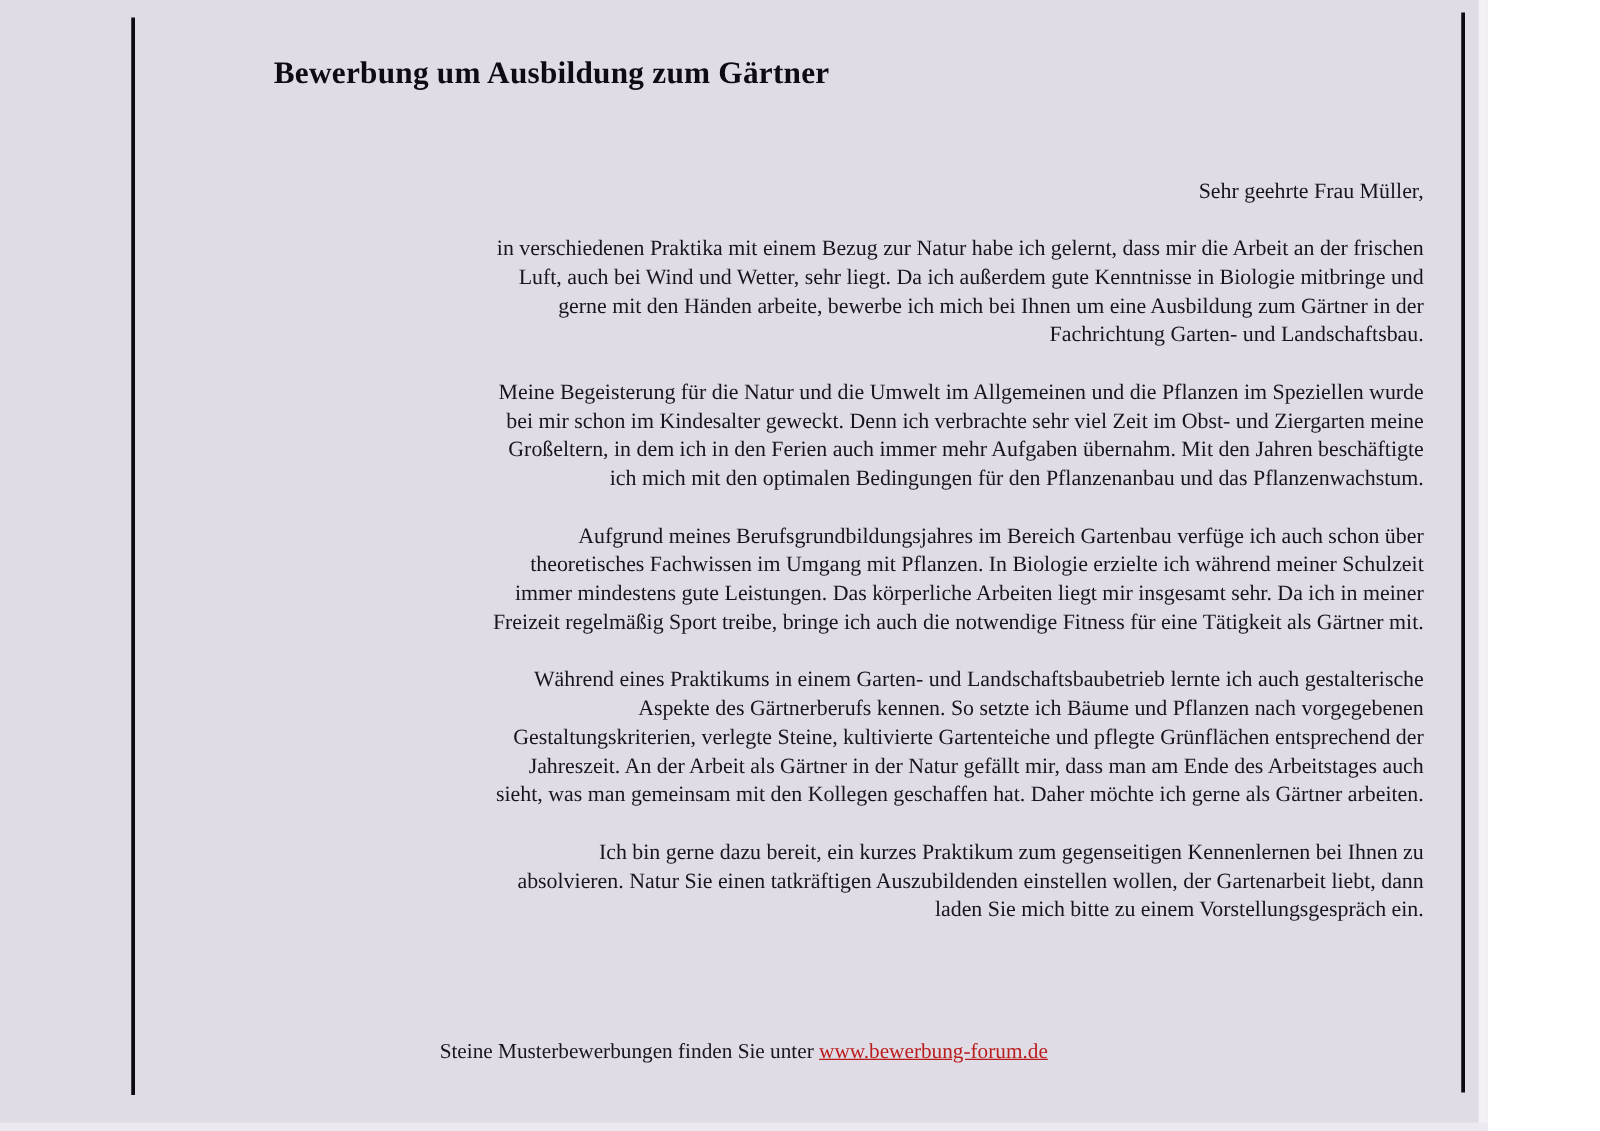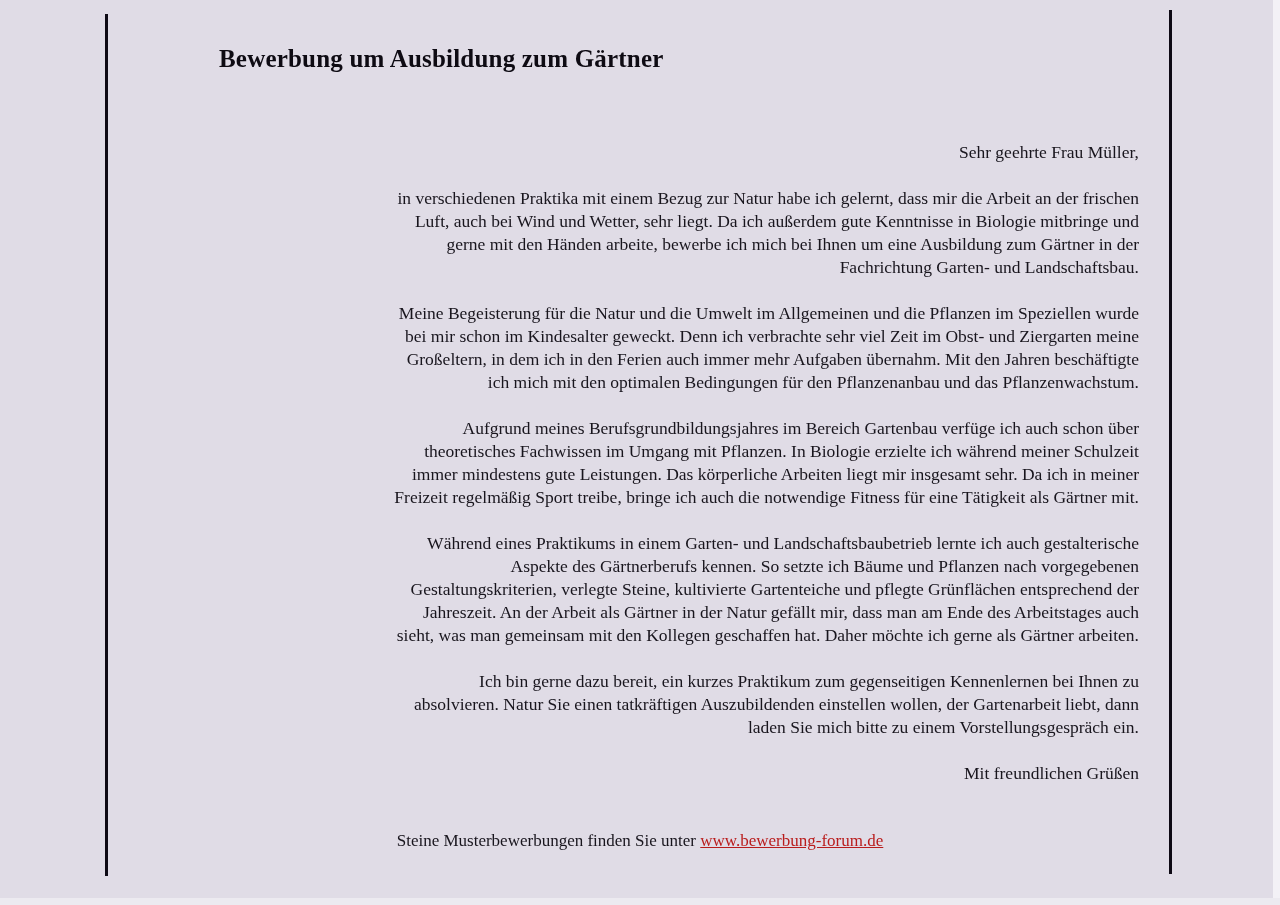"Bewerbung um Ausbildung zum Gärtner" .page { width: 1280px -> 1190px }
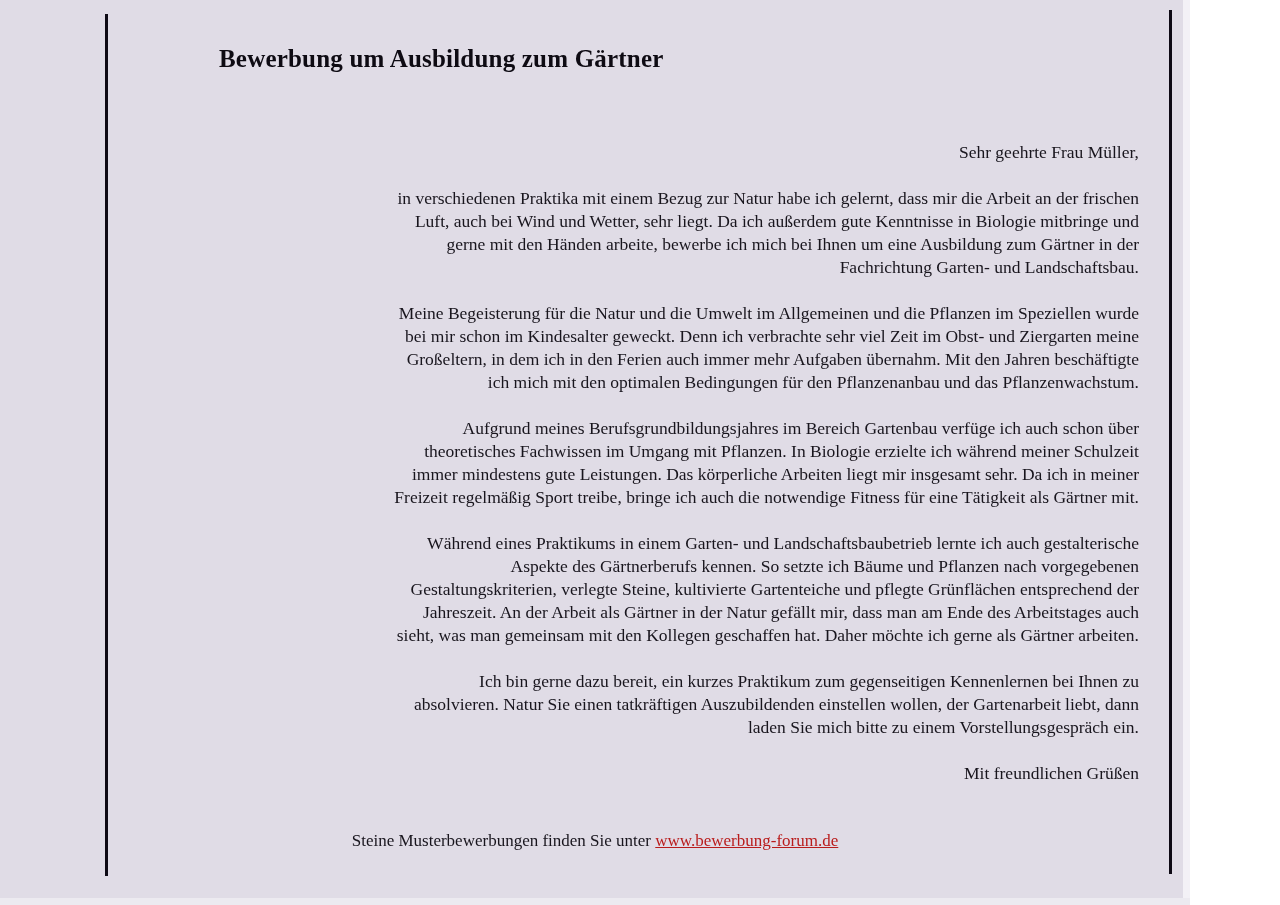"Mit freundlichen Grüßen" p.para { html: <p>Mit freundlichen Grüßen</p> -> none }
